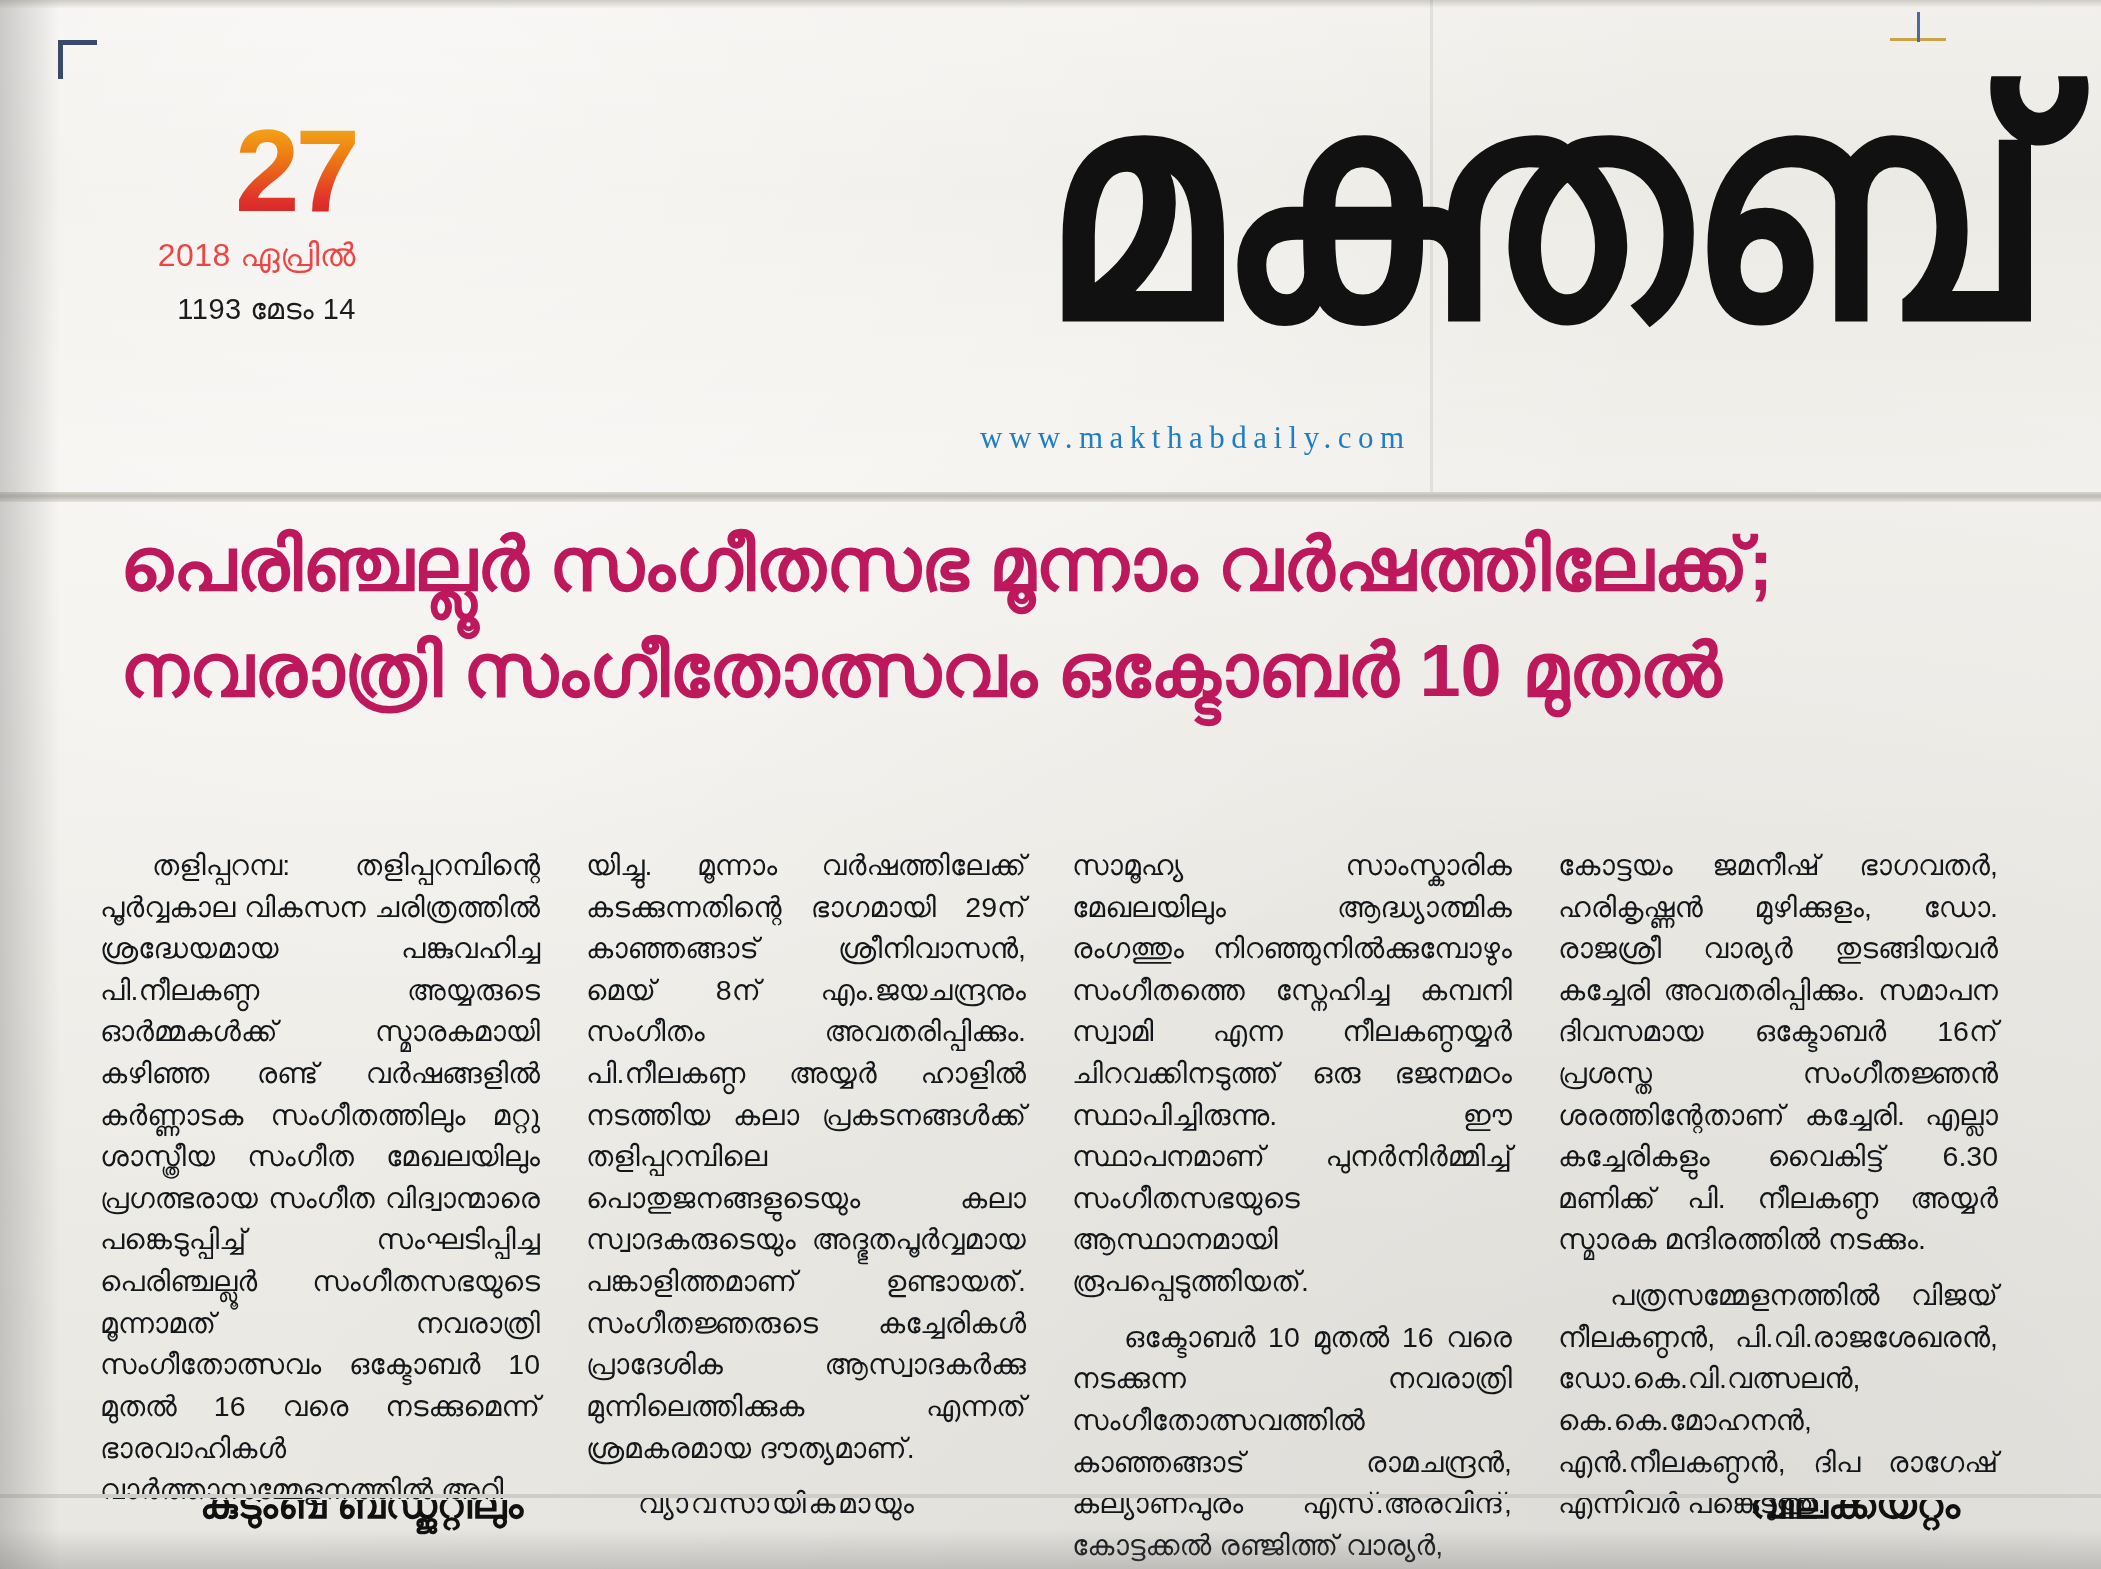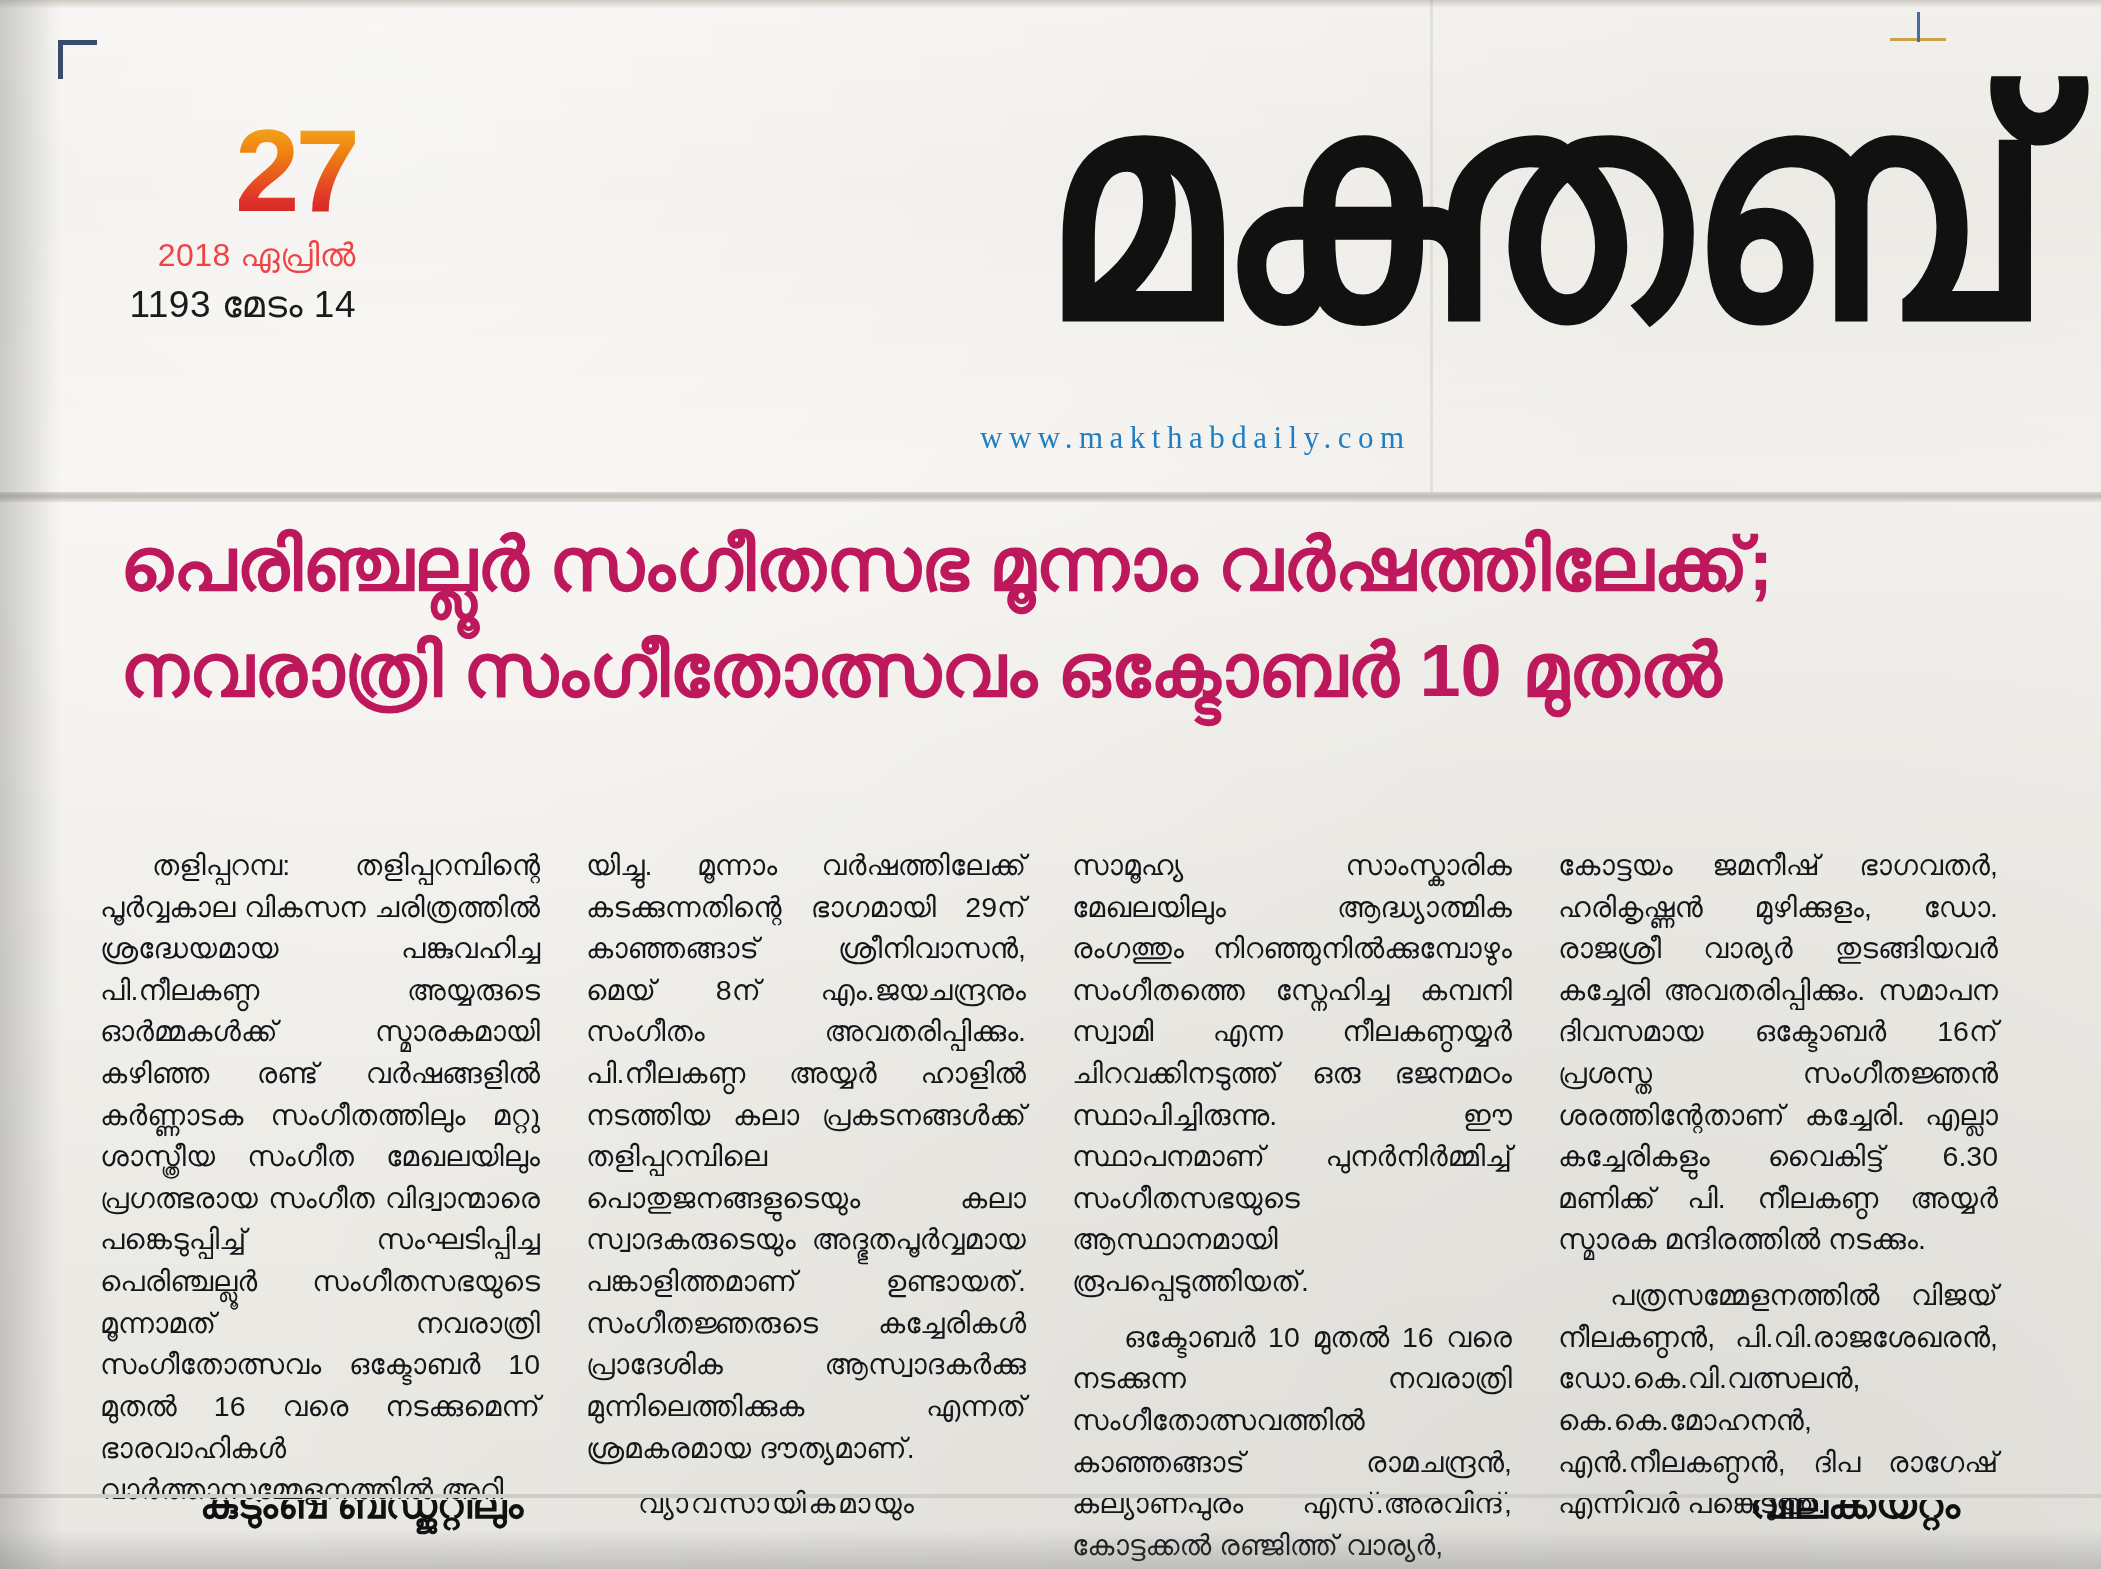"1193 മേടം 14" .hijri-line { font-size: 37px -> 29px; margin-top: 10px -> 19px }
